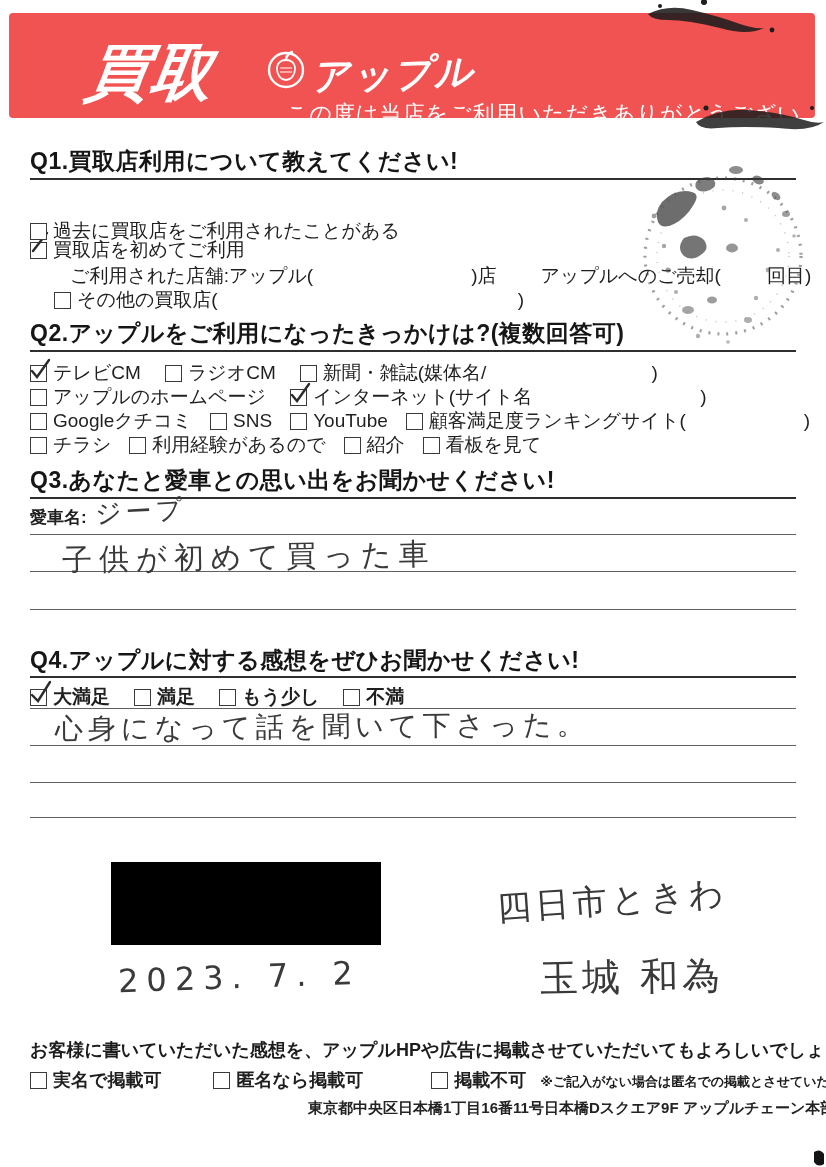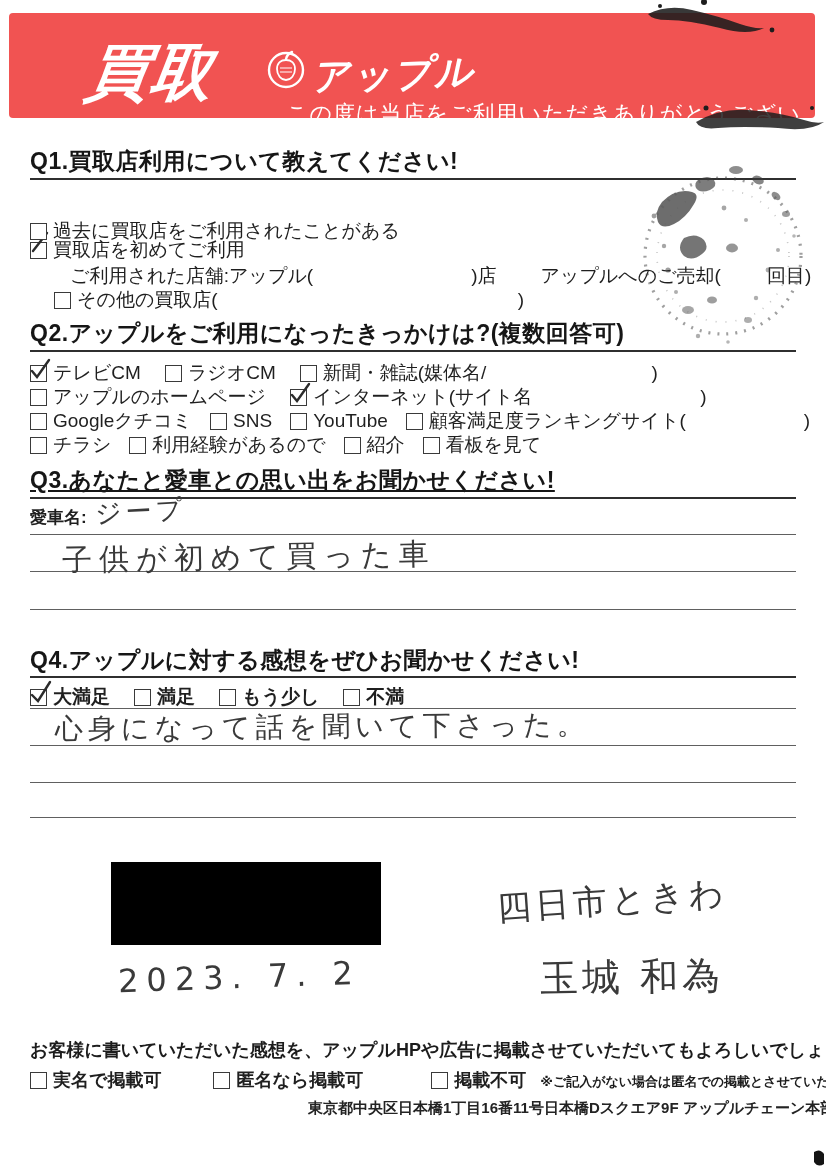"Q3.あなたと愛車との思い出をお聞かせください!" div.abs { text-decoration: underline -> none }
